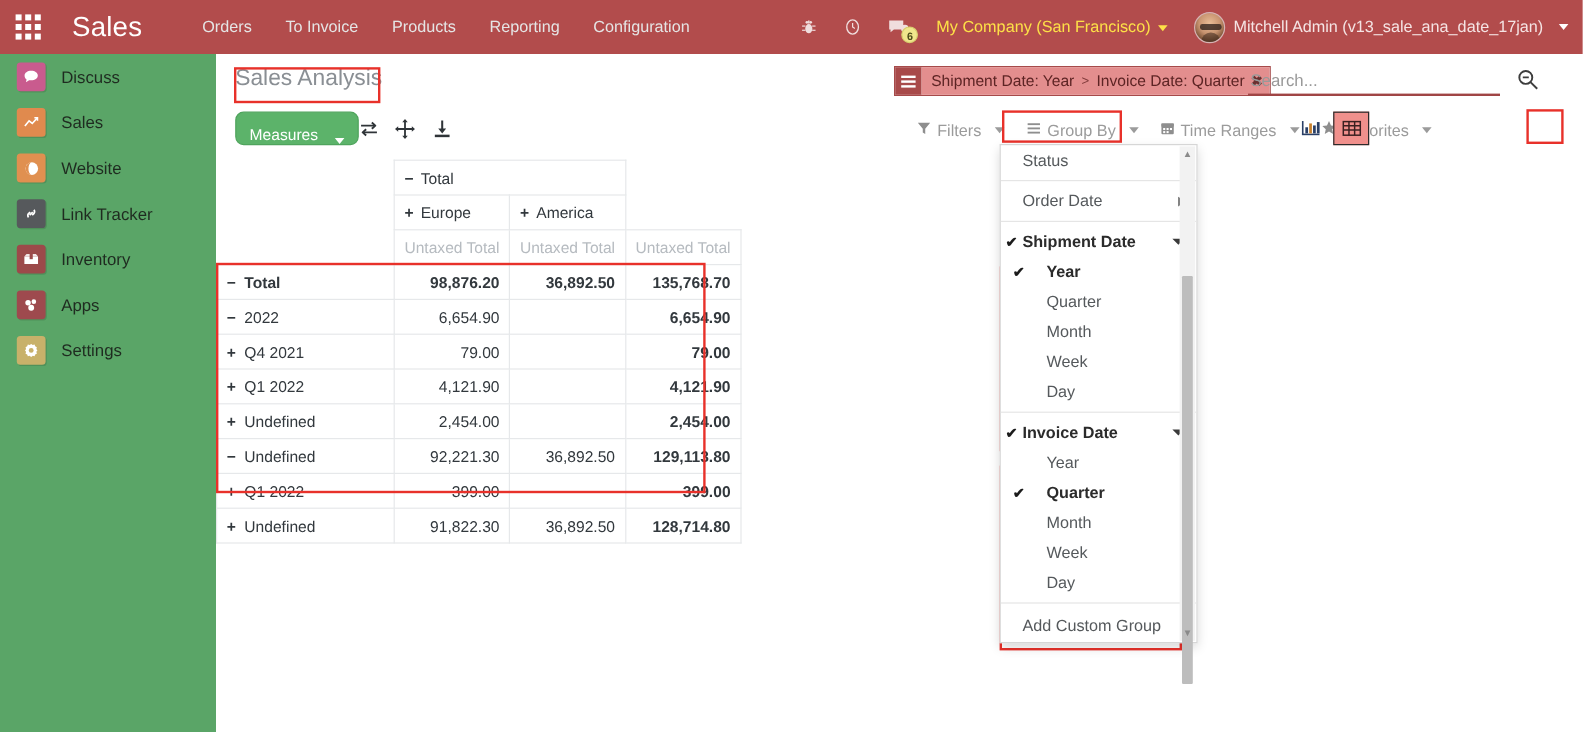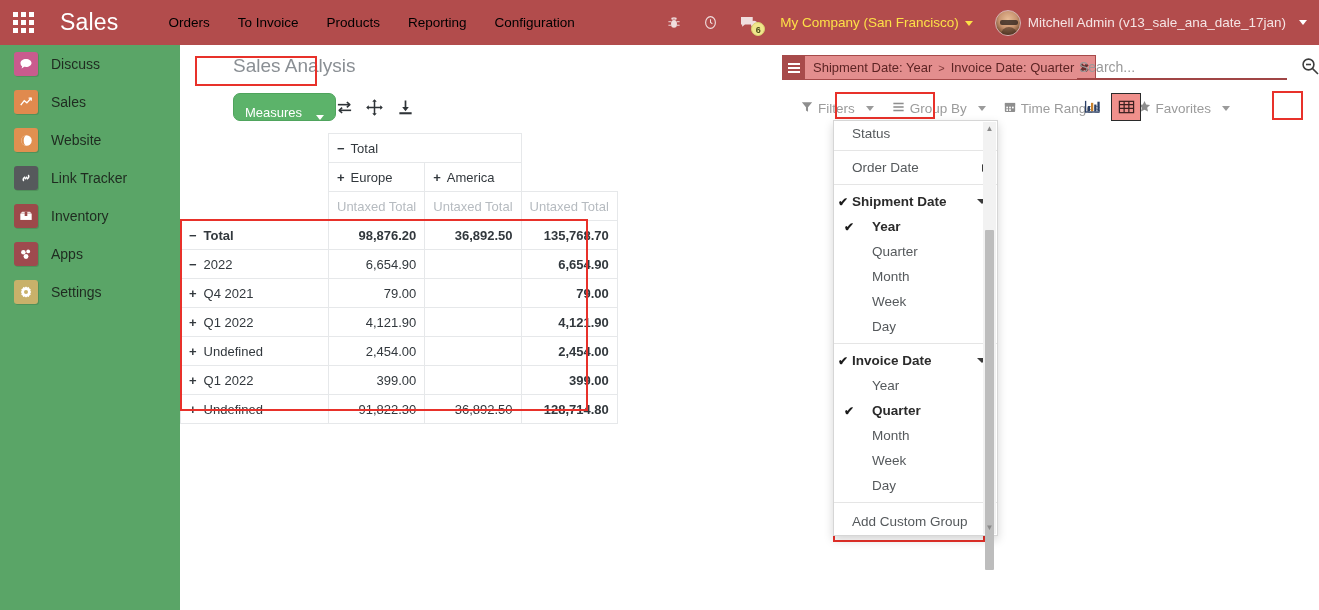"Orders" .nav-menu a { color: #000000 -> #e5e5e5 }
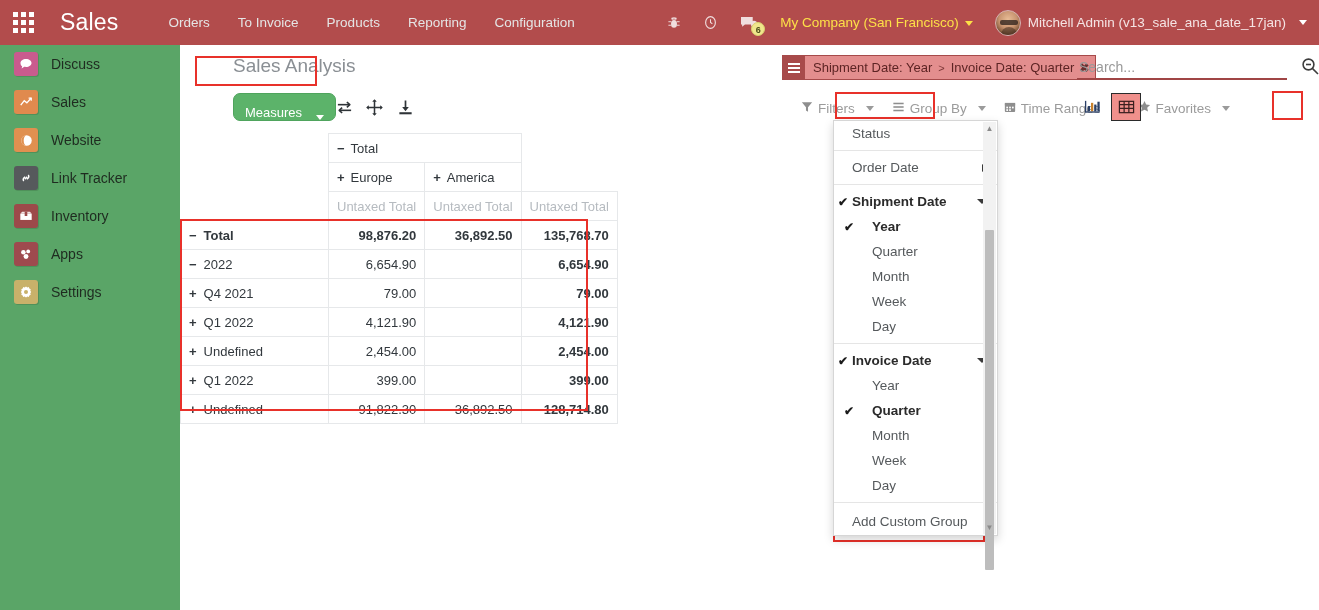"Sales Analysis" .content { padding-left: 37px -> none }
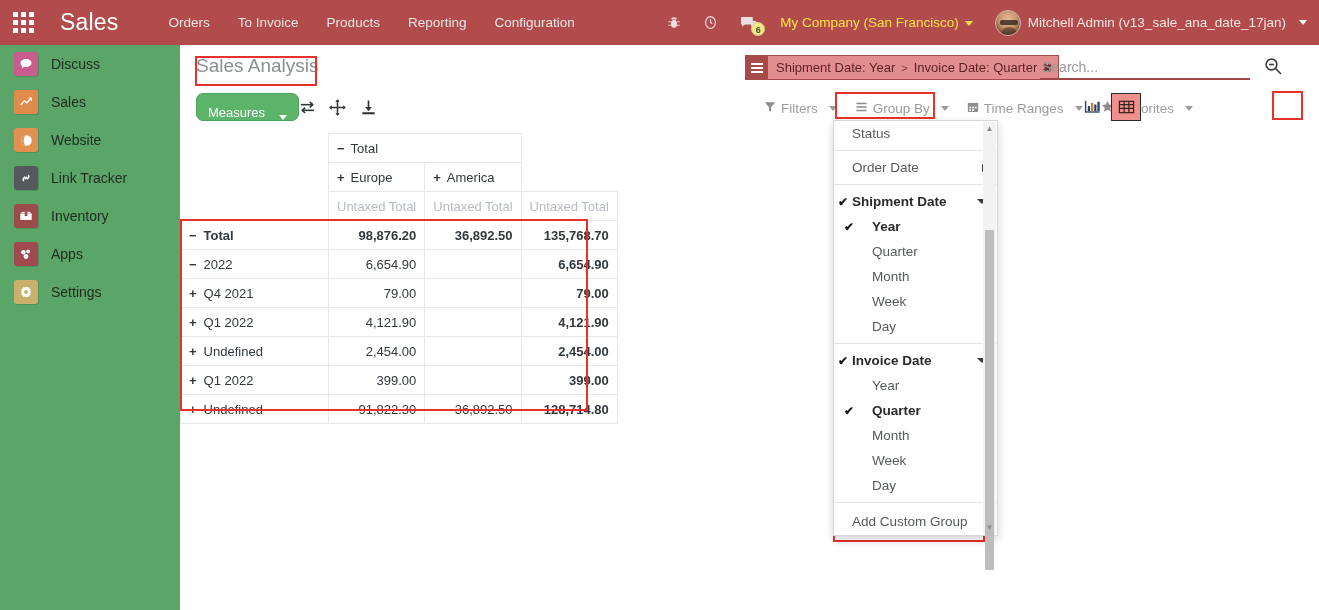"− Undefined" tr { html: none -> <tr> <td><span>−</span><span>Undefined</span></td> <td>92,221.30</td> <td>36,892.50</td> <td>129,113.80</td> </tr> }
